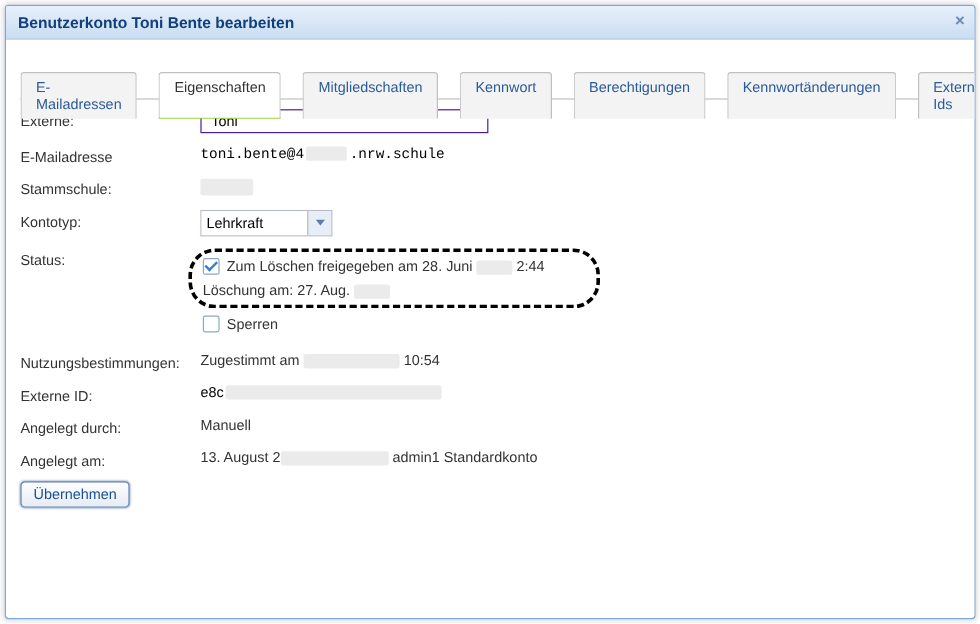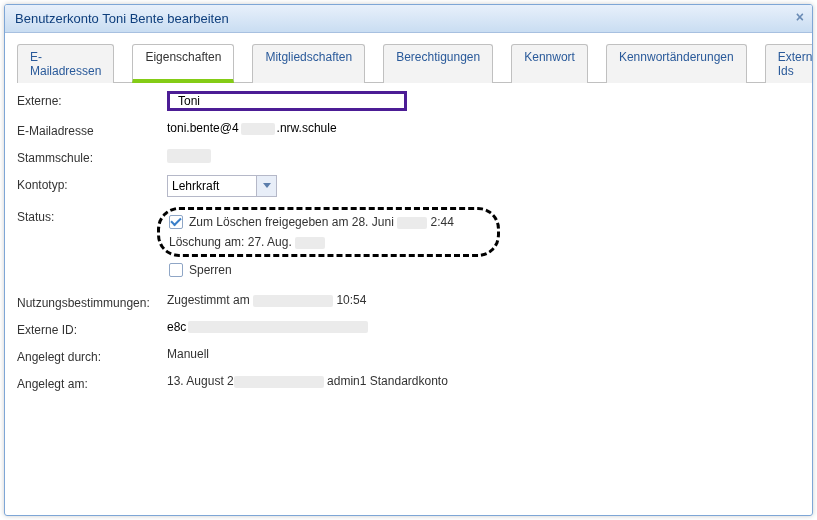"Benutzerkonto Toni Bente bearbeiten" .dialog-title { font-weight: normal -> bold }
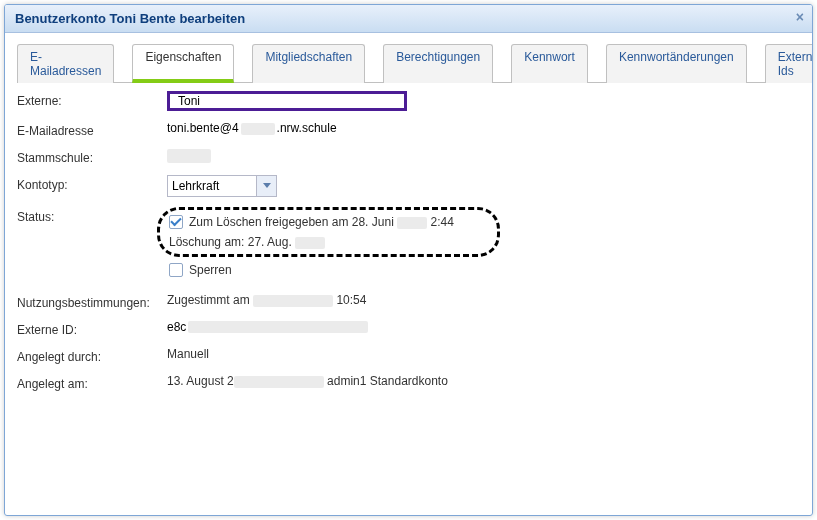"E-Mailadressen" .tab { top: 1px -> 17px }
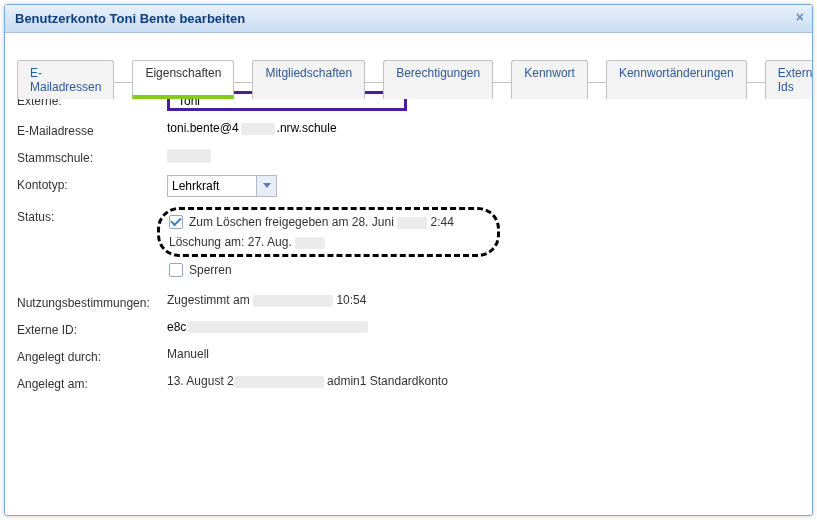"Eigenschaften" .tab.active { border-bottom: 4px solid #84cc16 -> 1px solid #84cc16 }
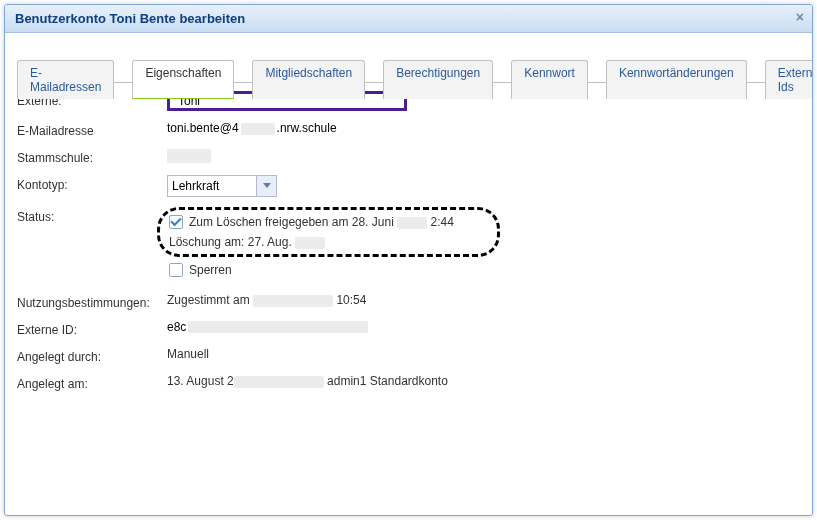"Berechtigungen" div.tab { order: before "Kennwort" -> after "Kennwort" }
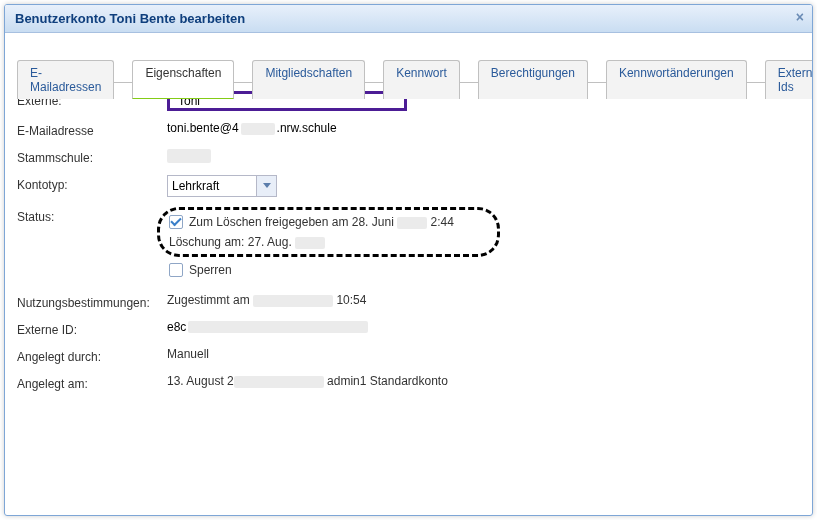"Toni" input[type="text"].text-input { border: 3px solid #4c1d95 -> 1px solid #4c1d95 }
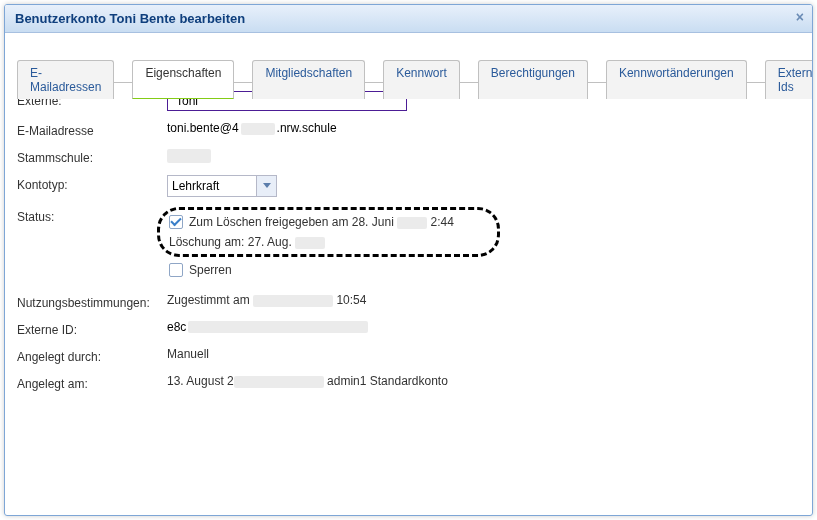"toni.bente@4" div.text-input { align-items: flex-end -> flex-start; font-family: none -> Liberation Mono, monospace }
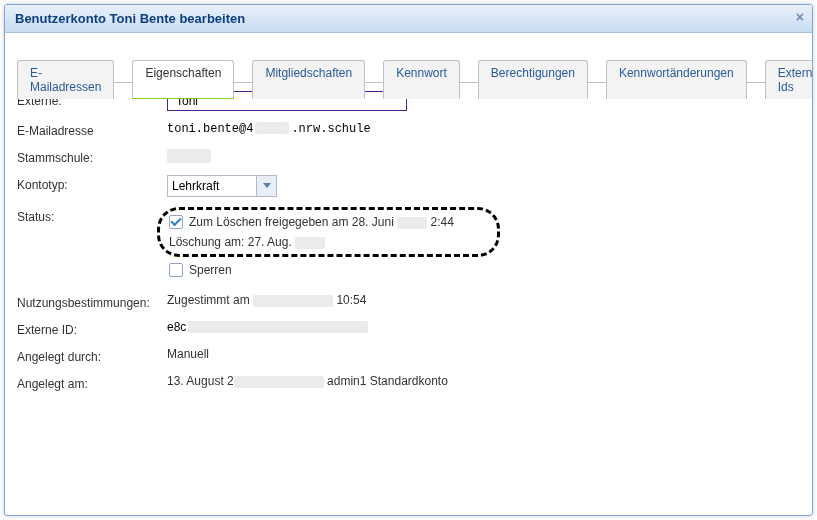"Übernehmen" div { html: none -> <div> <span>Übernehmen</span> </div> }
